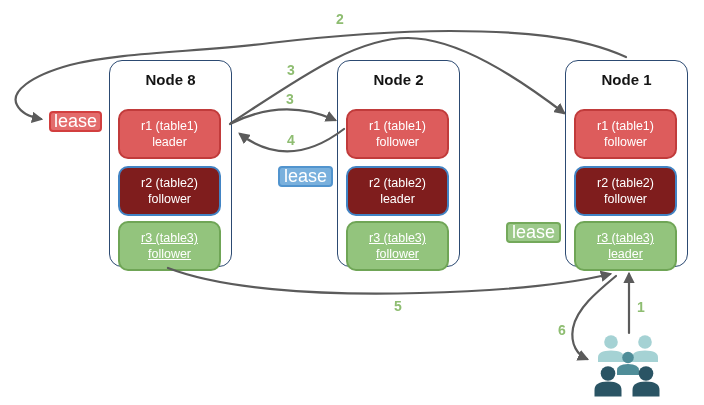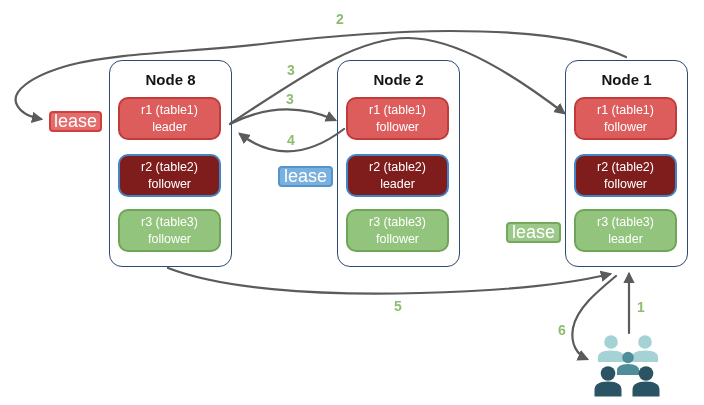"r1 (table1)" .replica { height: 43px -> 50px; margin-top: none -> 12px }
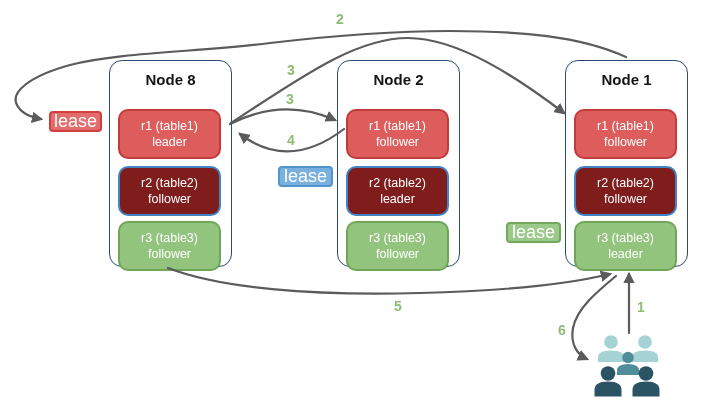"r3 (table3)" .r3 { text-decoration: none -> underline }
